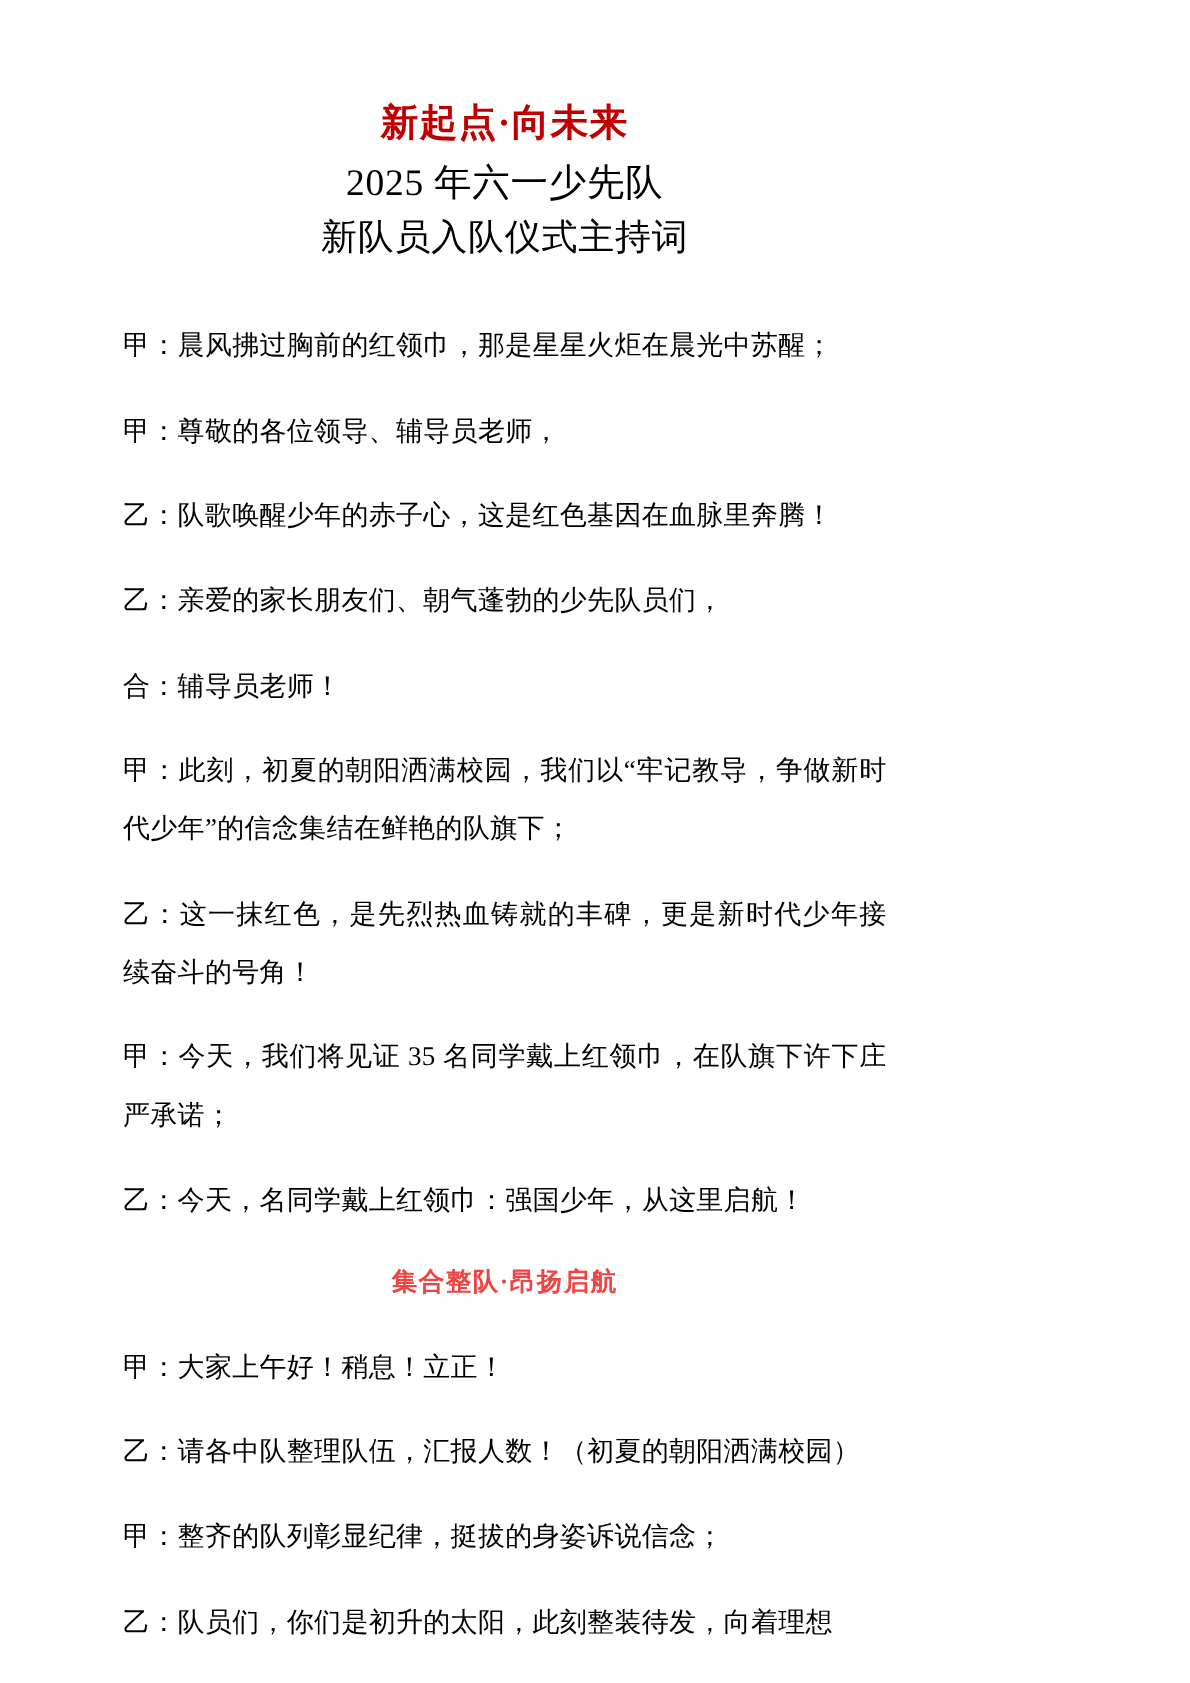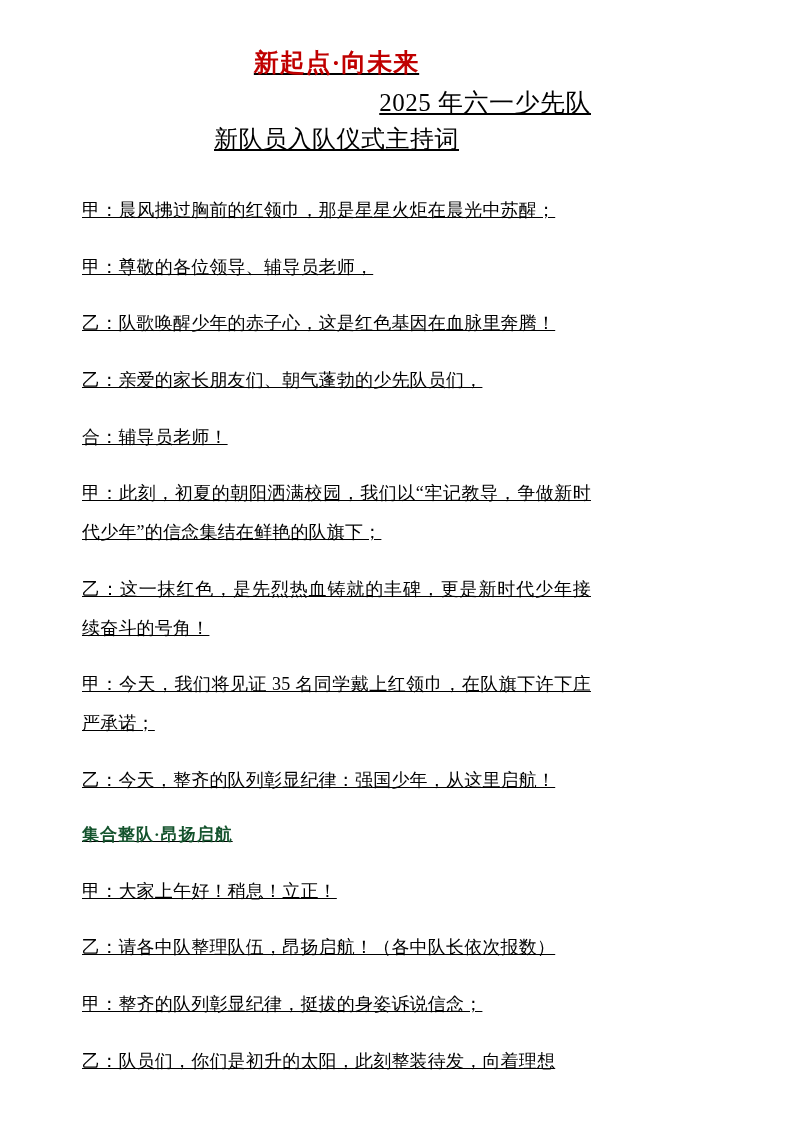"新起点·向未来" .page { padding: 44px 82px 60px 82px -> 64px 82px 60px 82px; text-decoration: underline -> none }
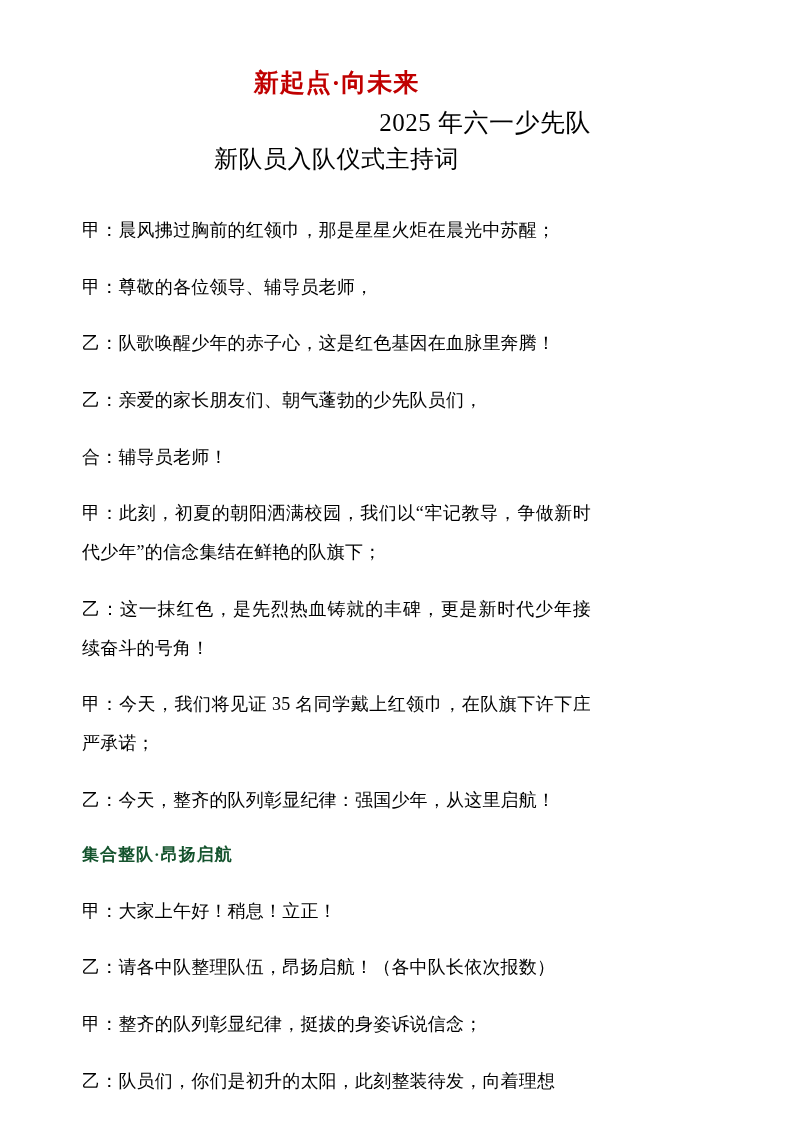"2025 年六一少先队" .title-sub { text-align: right -> none }
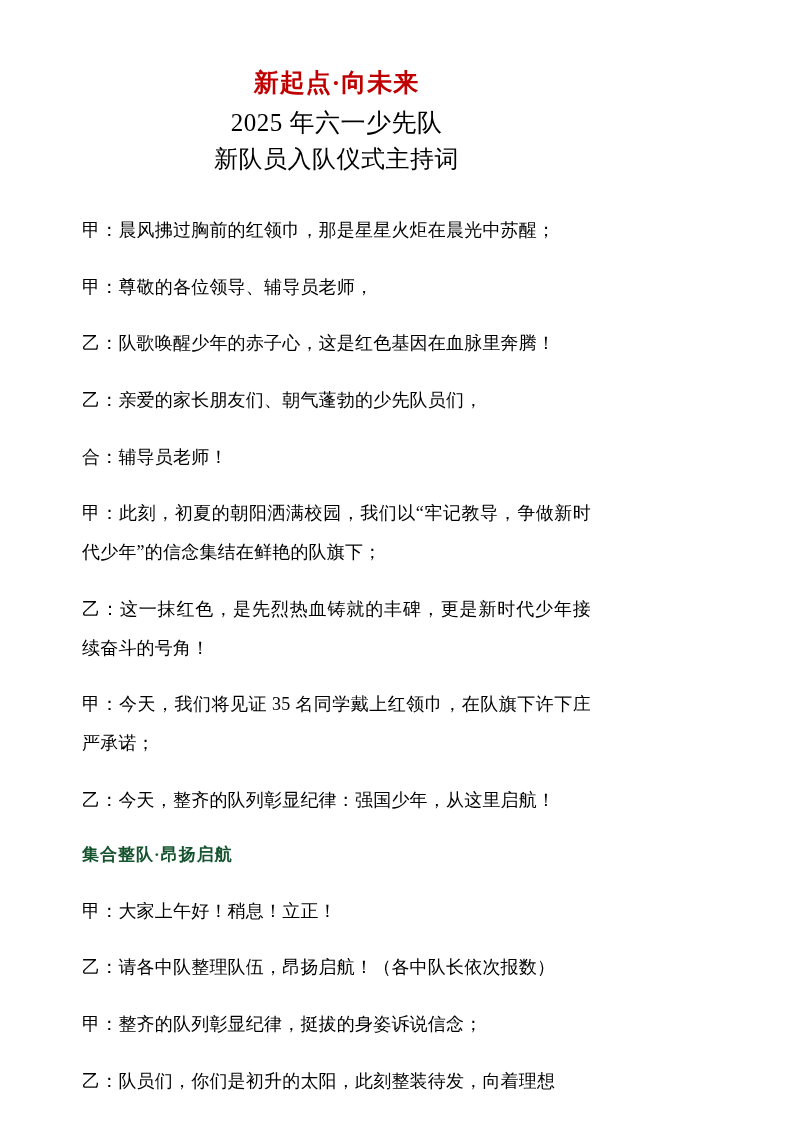"乙：今天，整齐的队列彰显纪律：强国少年，从这里启航！" p.para { text: 整齐的队列彰显纪律 -> 名同学戴上红领巾 }
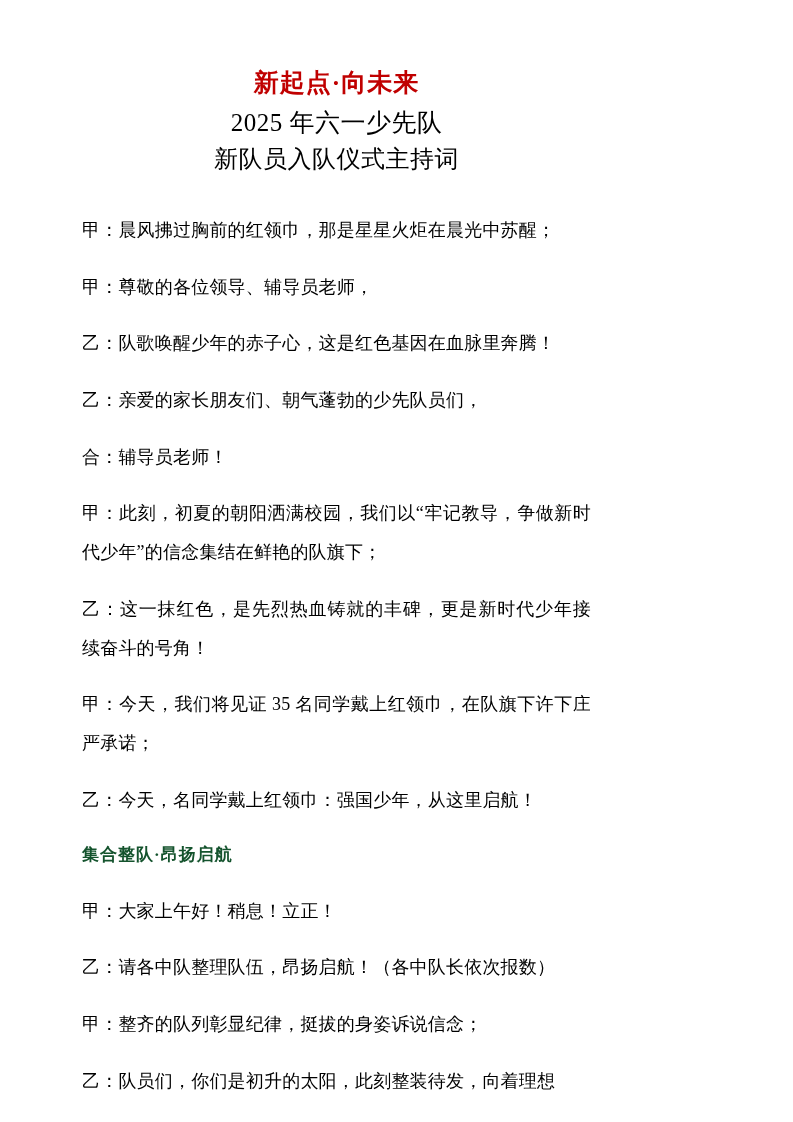"集合整队·昂扬启航" .section-heading { color: #14532d -> #ef4444; text-align: none -> center }
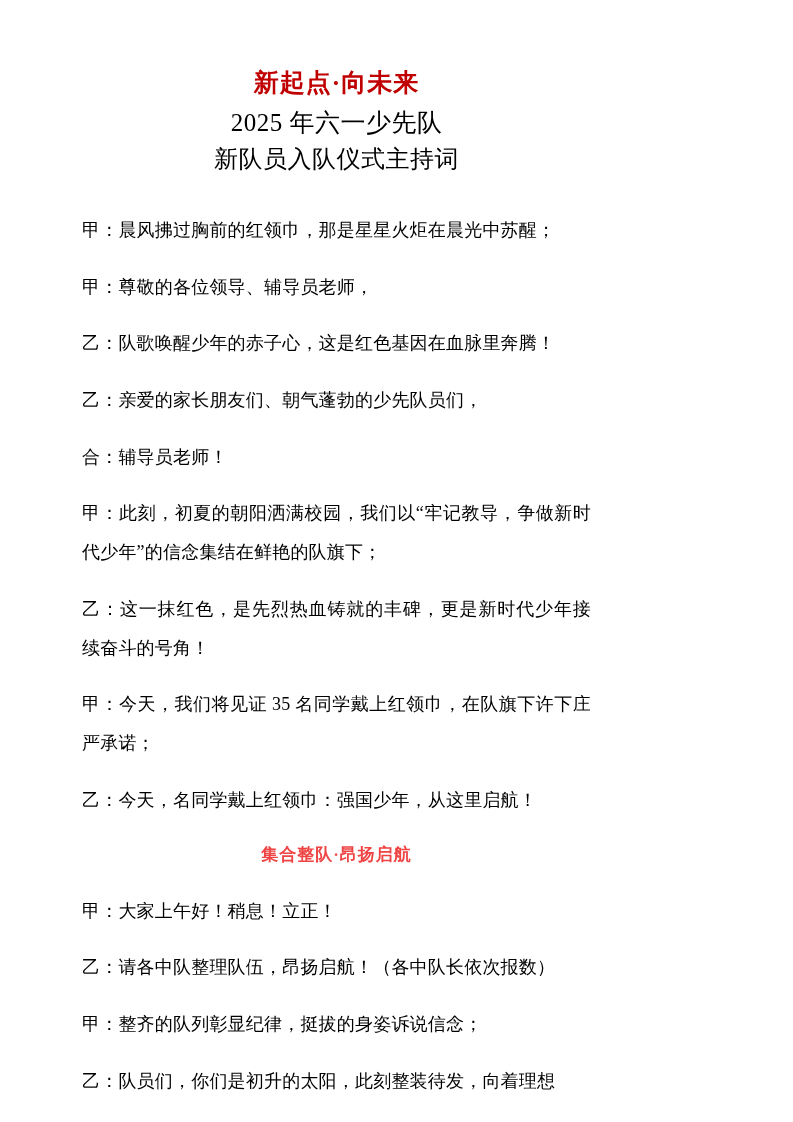"乙：请各中队整理队伍，昂扬启航！（各中队长依次报数）" p.para { text: 昂扬启航！（各中队长依次报数 -> 汇报人数！（初夏的朝阳洒满校园 }
